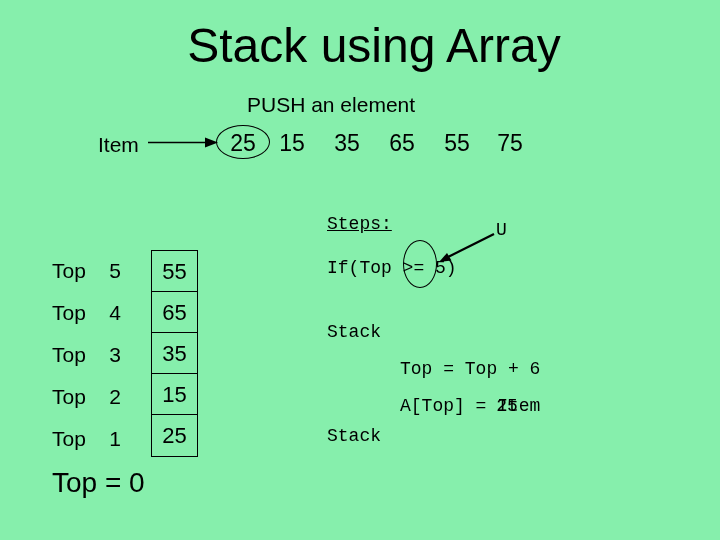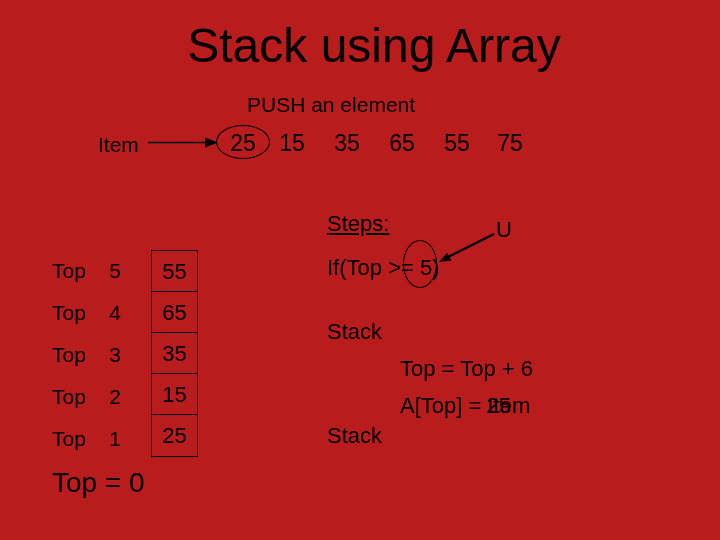"Stack using Array" .slide { background: #b91c1c -> #86efac }
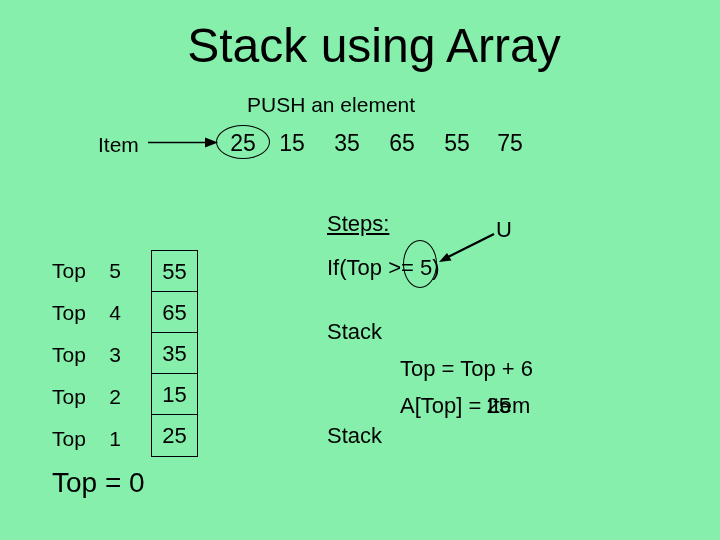"Steps:" .steps-text { font-family: none -> Liberation Mono, monospace; font-size: 22px -> 18px }
